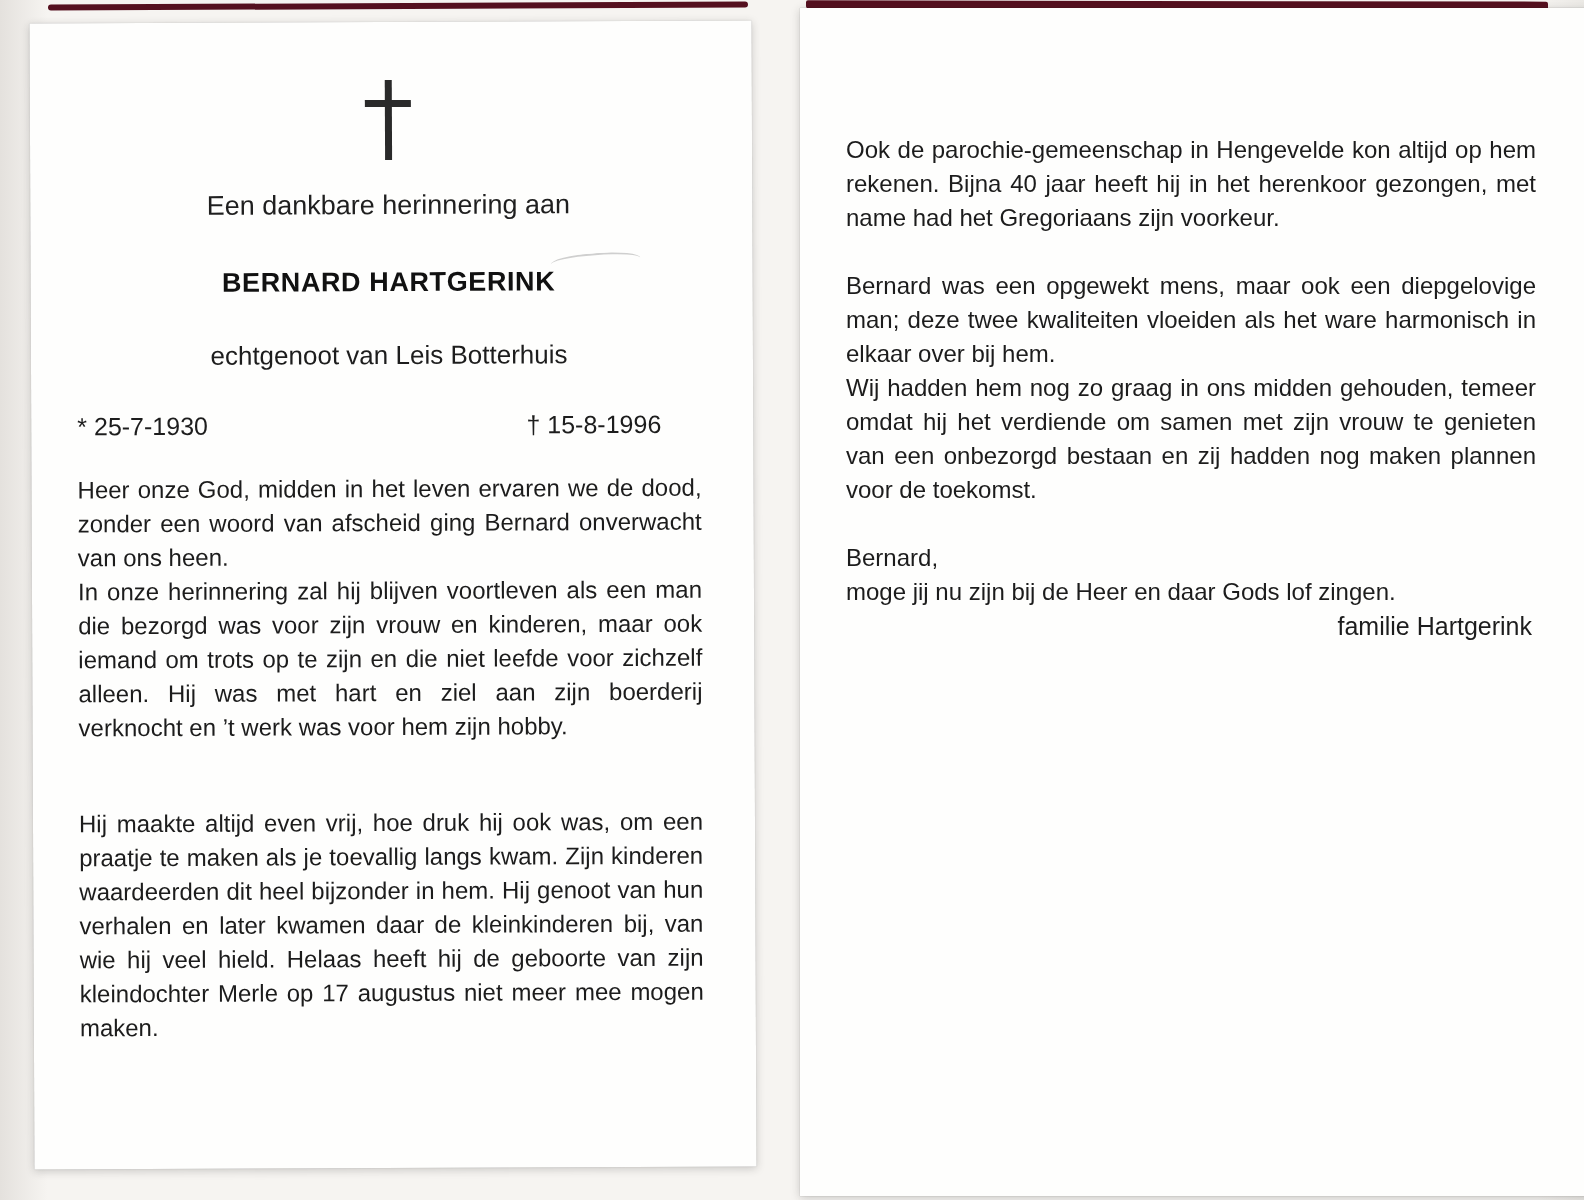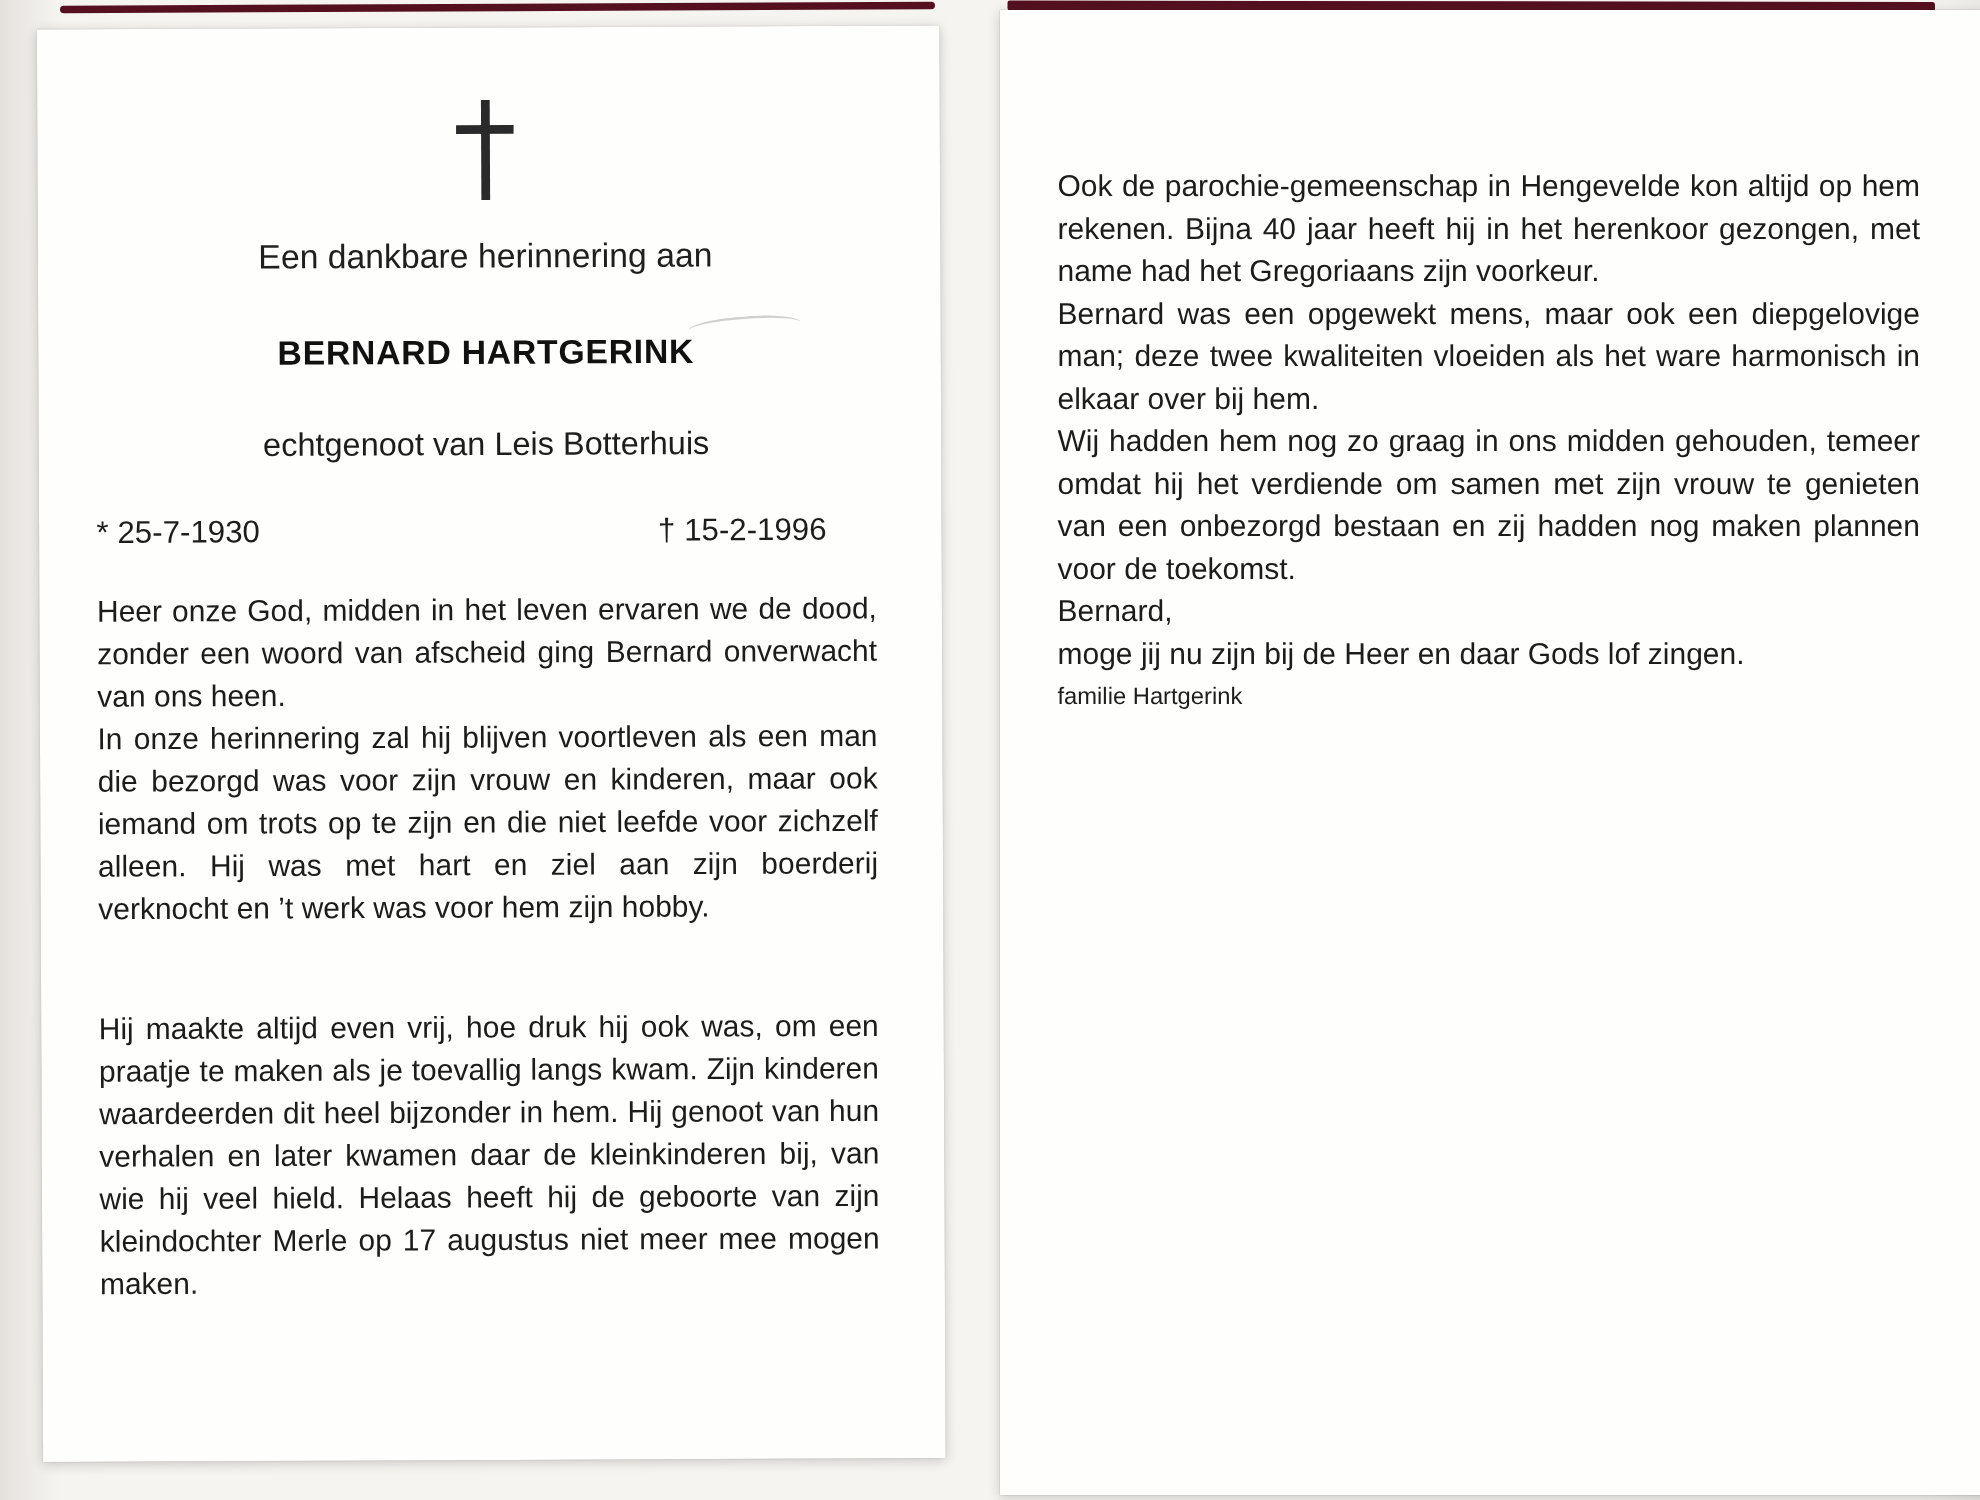"Bernard was een opgewekt mens," .gap { margin-top: none -> 34px }
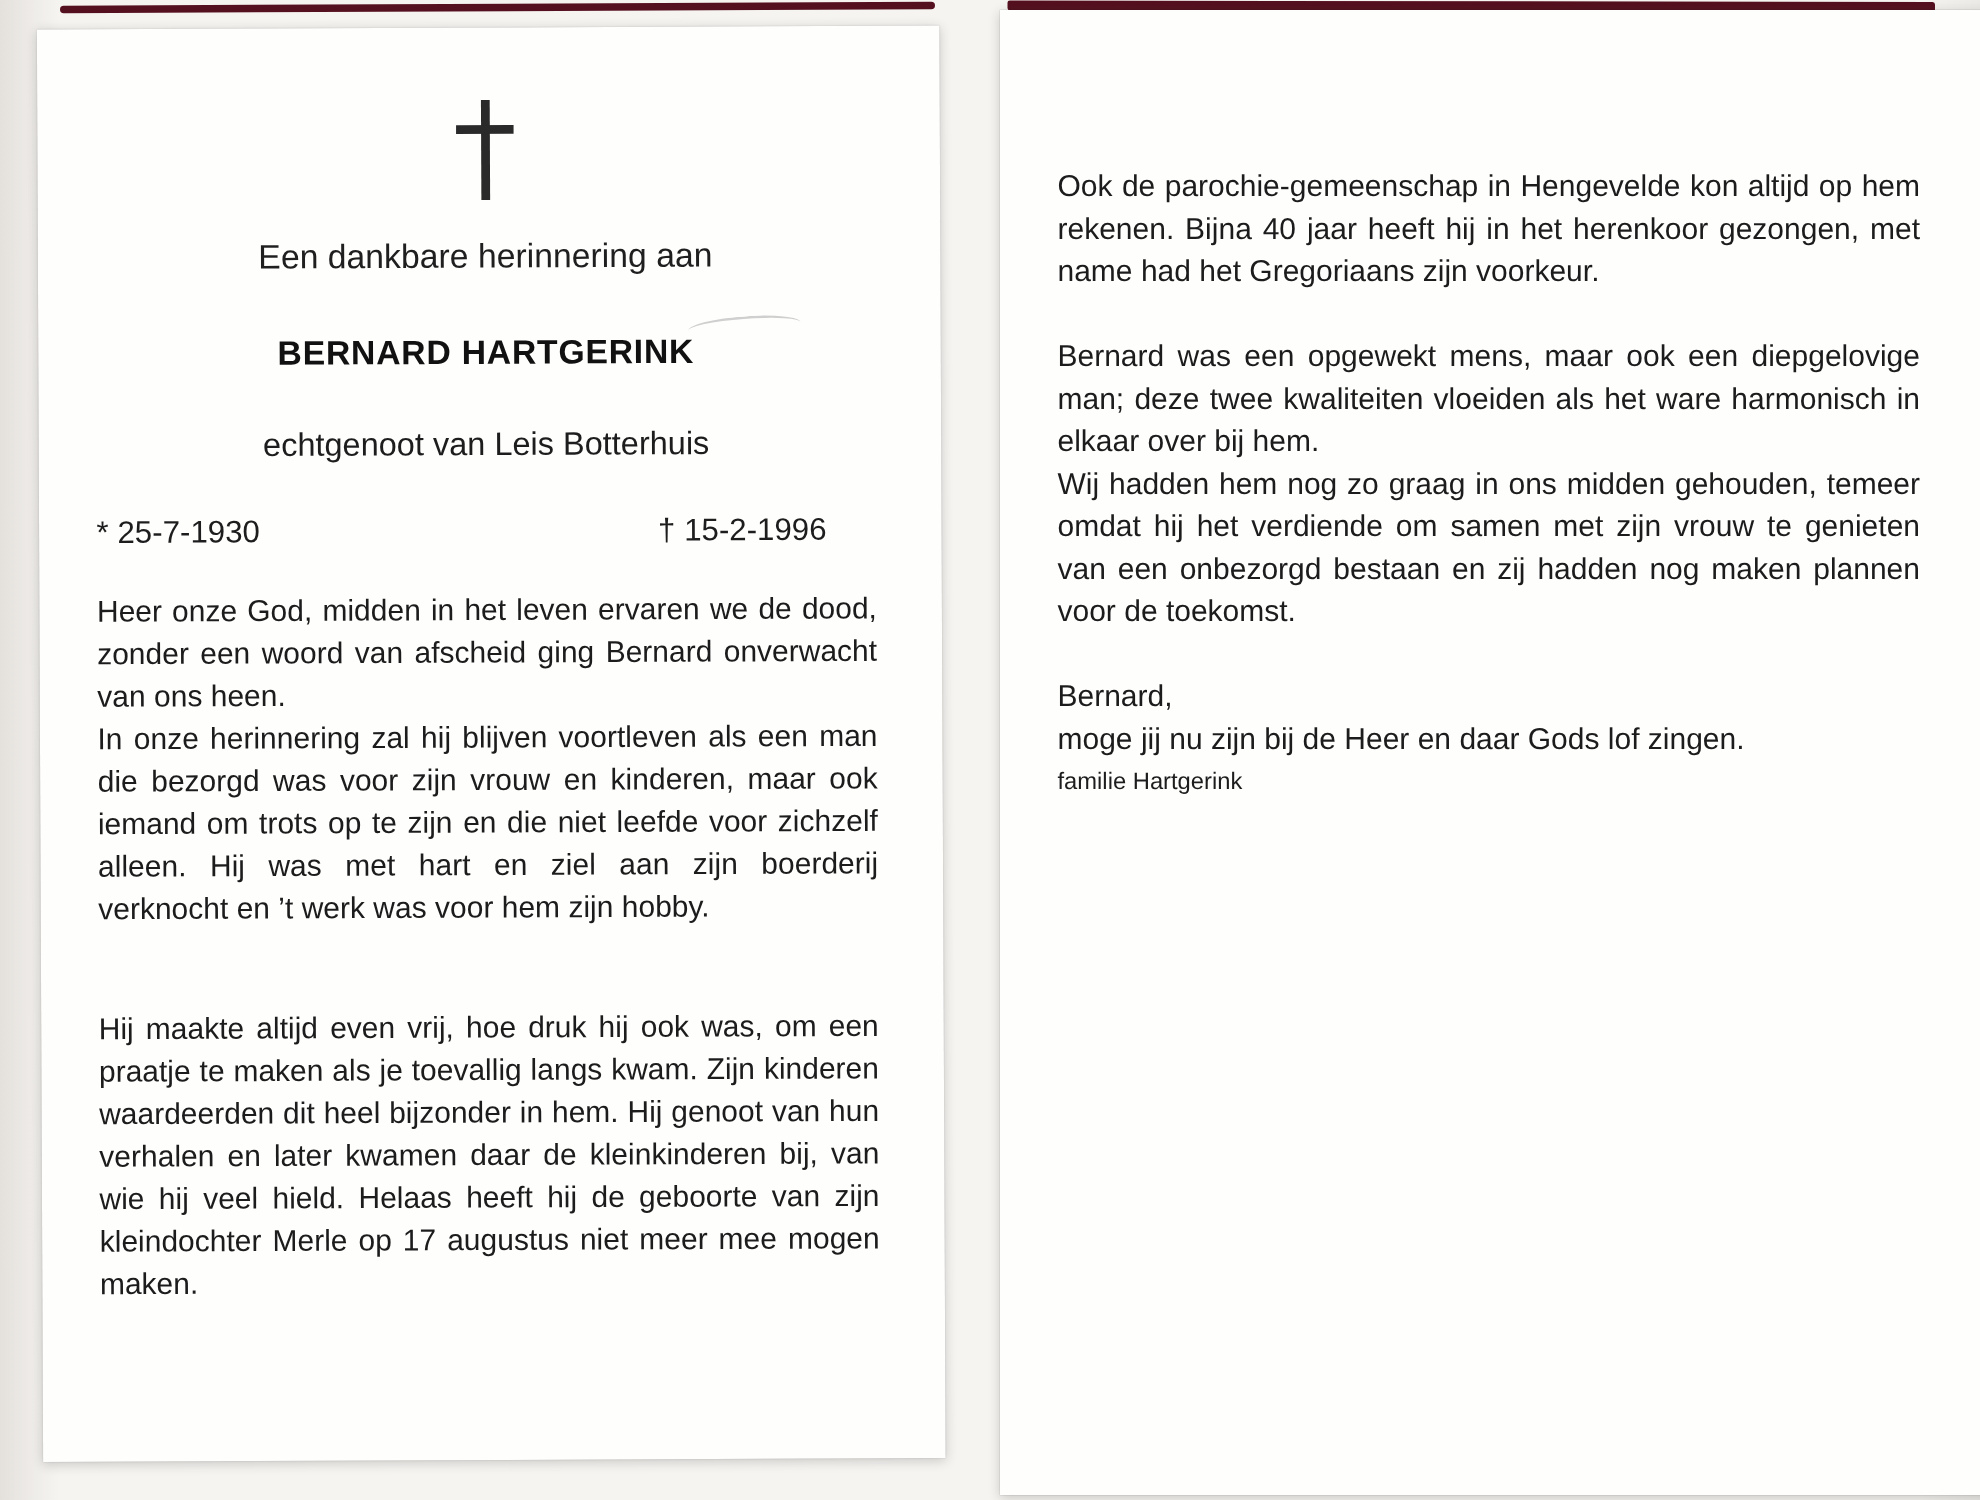"† 15-2-1996" span { text: 15-2-1996 -> 15-8-1996 }
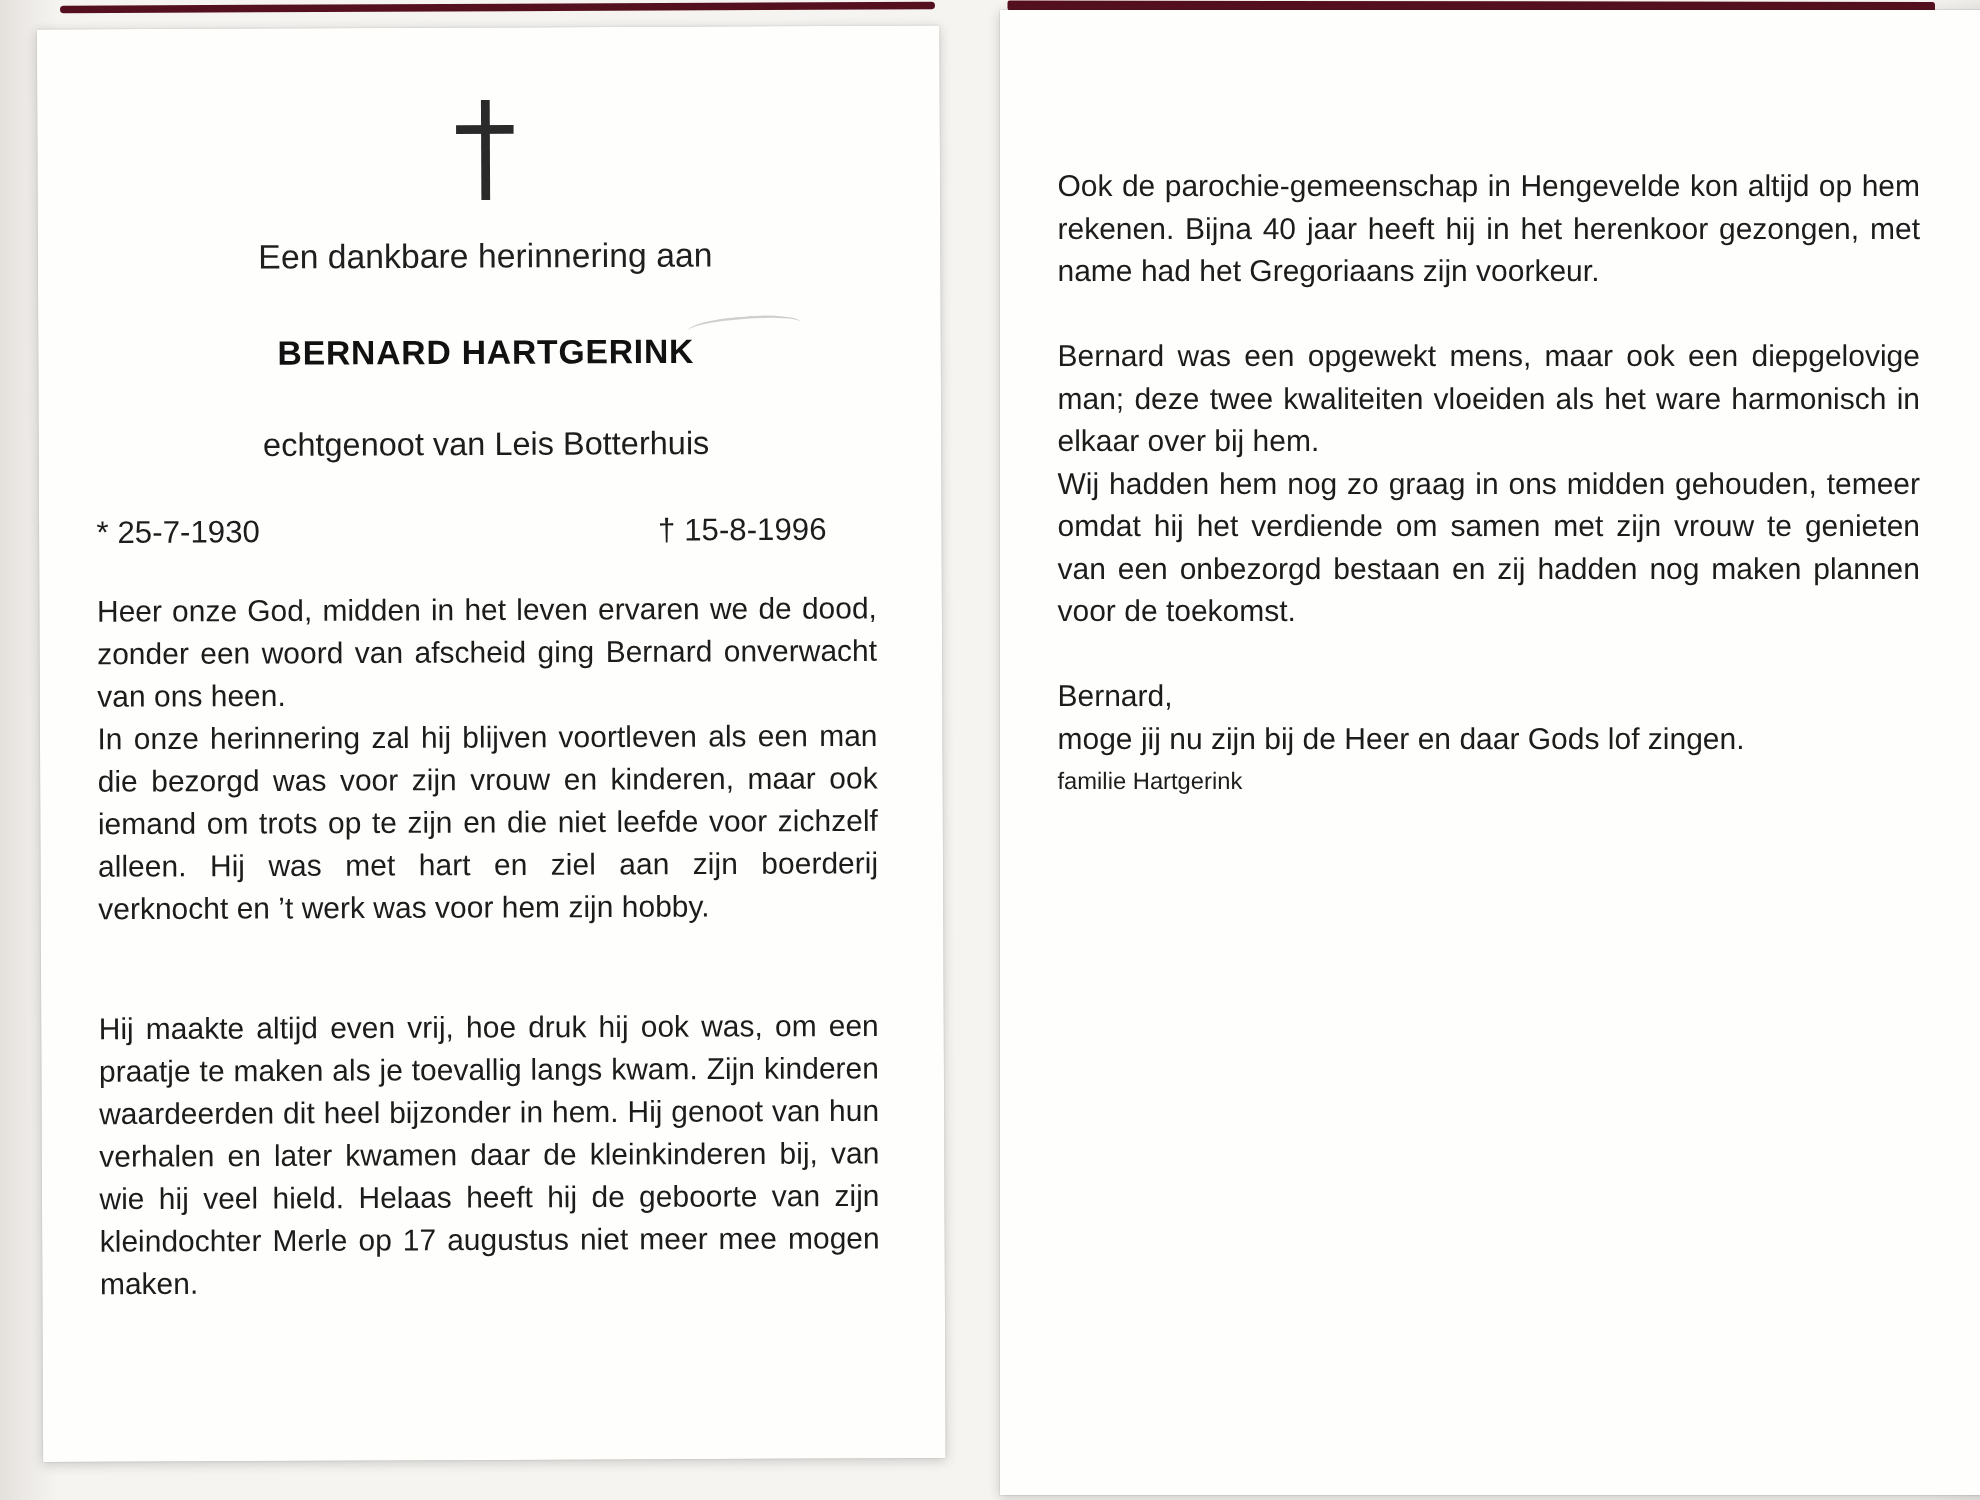"familie Hartgerink" .signature { font-size: 19px -> 25px; text-align: none -> right }
